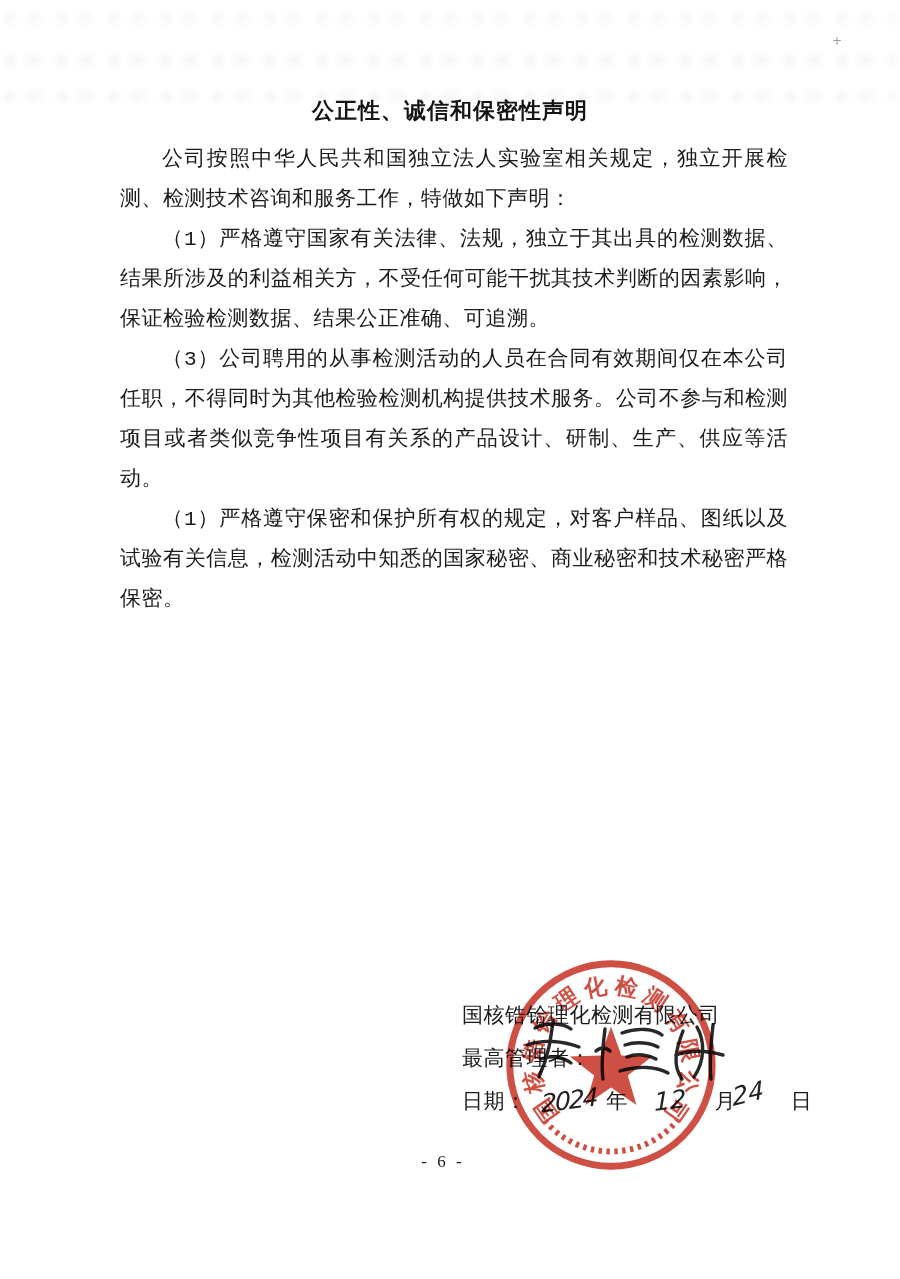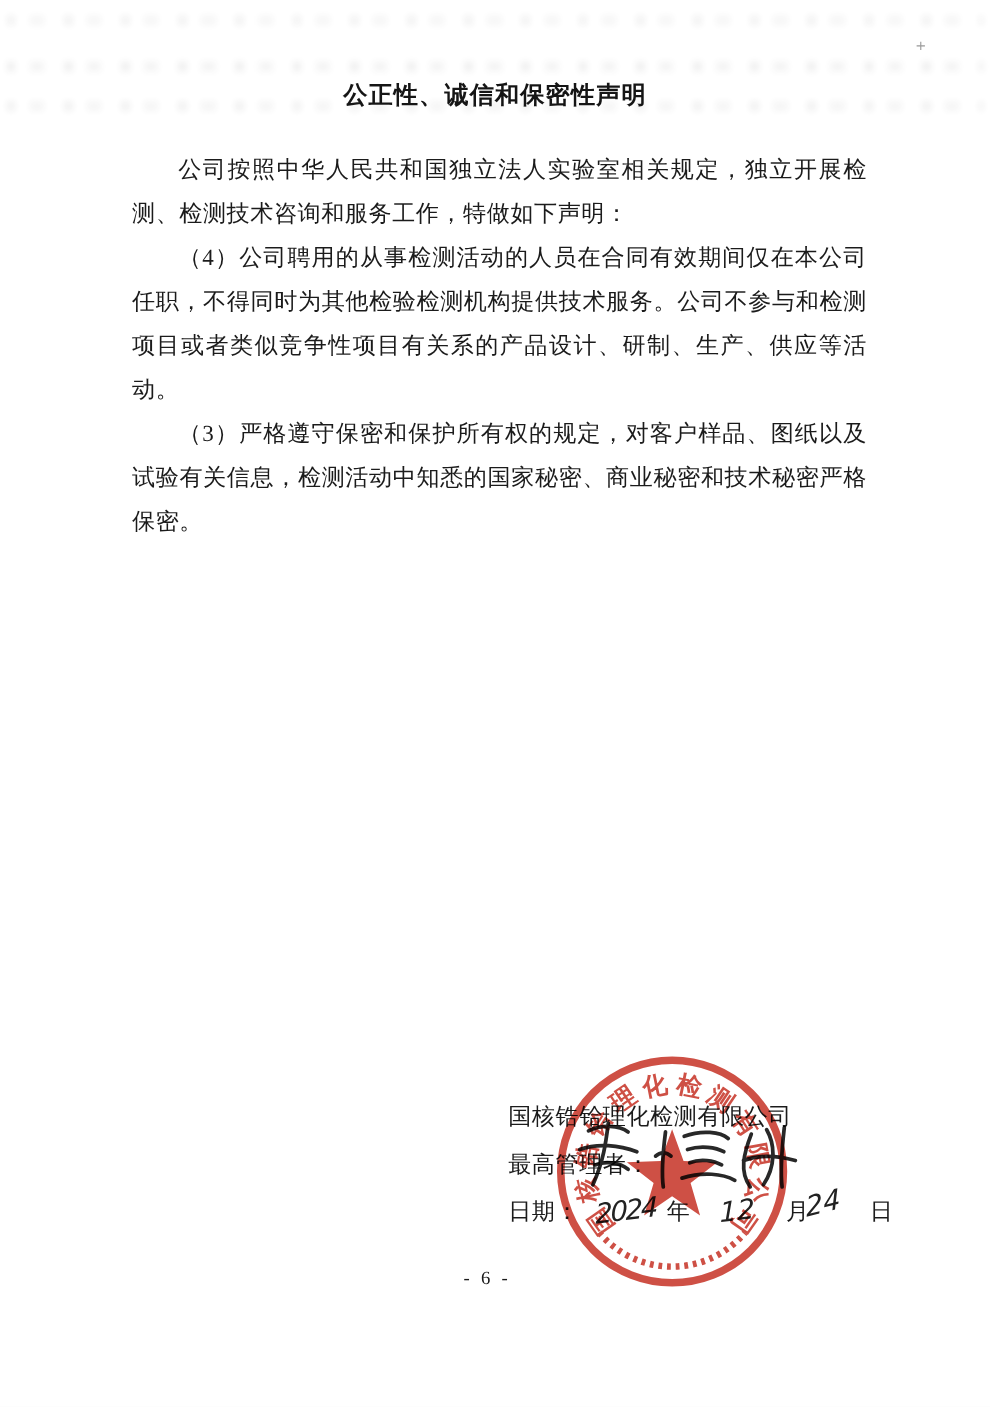"公正性、诚信和保密性声明" .doc-title { padding-top: 72px -> 96px }
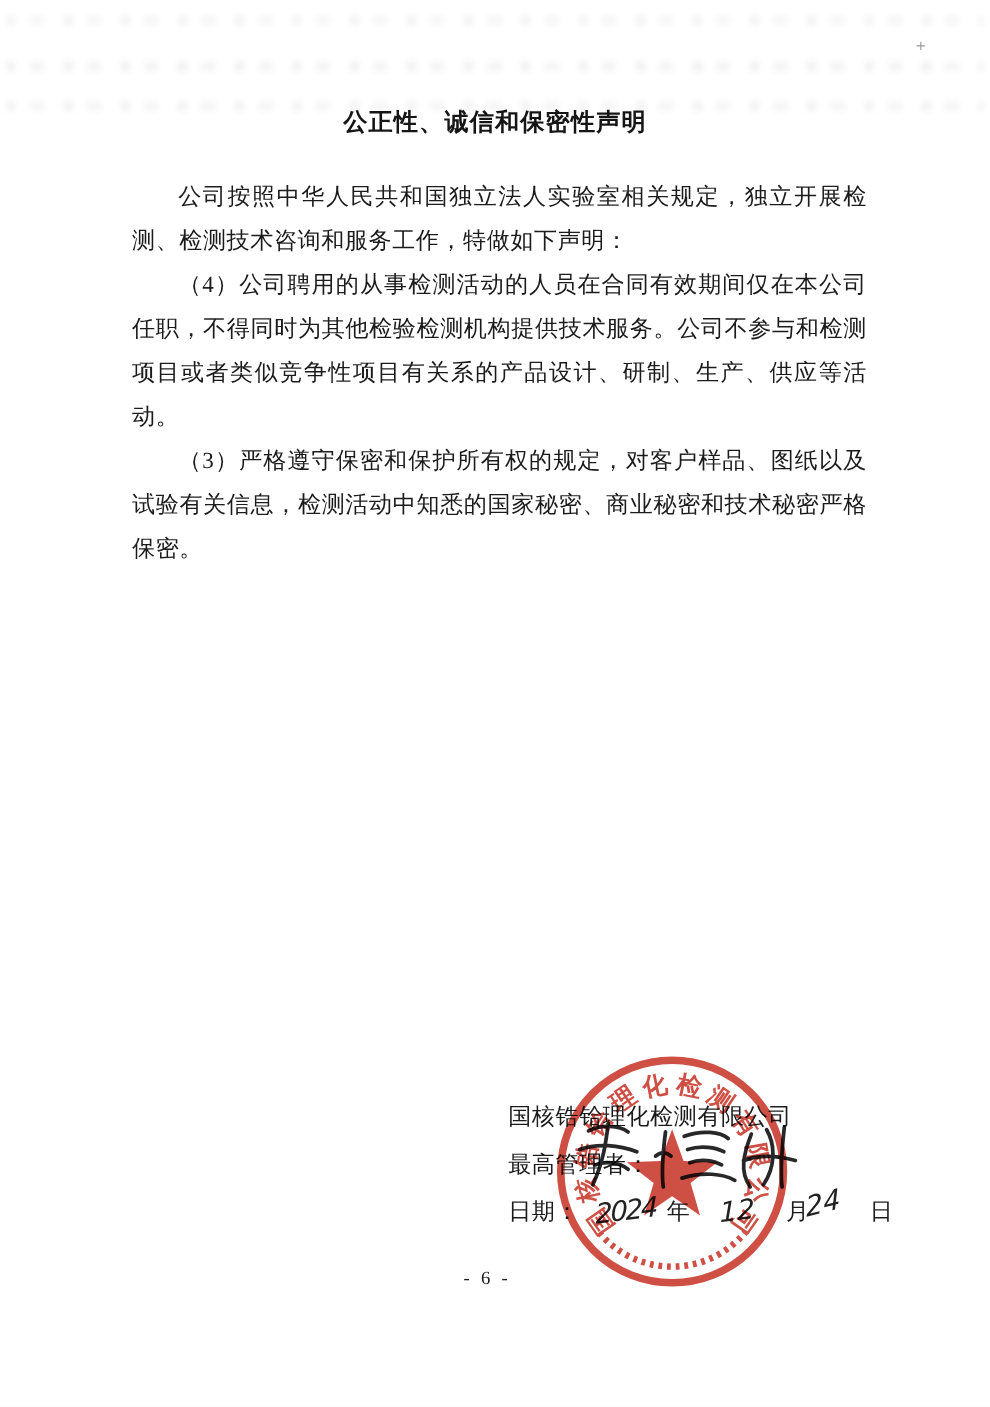"公司按照中华人民共和国独立法人实验室相关规定，独立开展检测、检测技术咨询和服务工" .doc-body { font-family: none -> Liberation Mono, monospace; margin: 32px 112px 0 120px -> 14px 112px 0 120px }
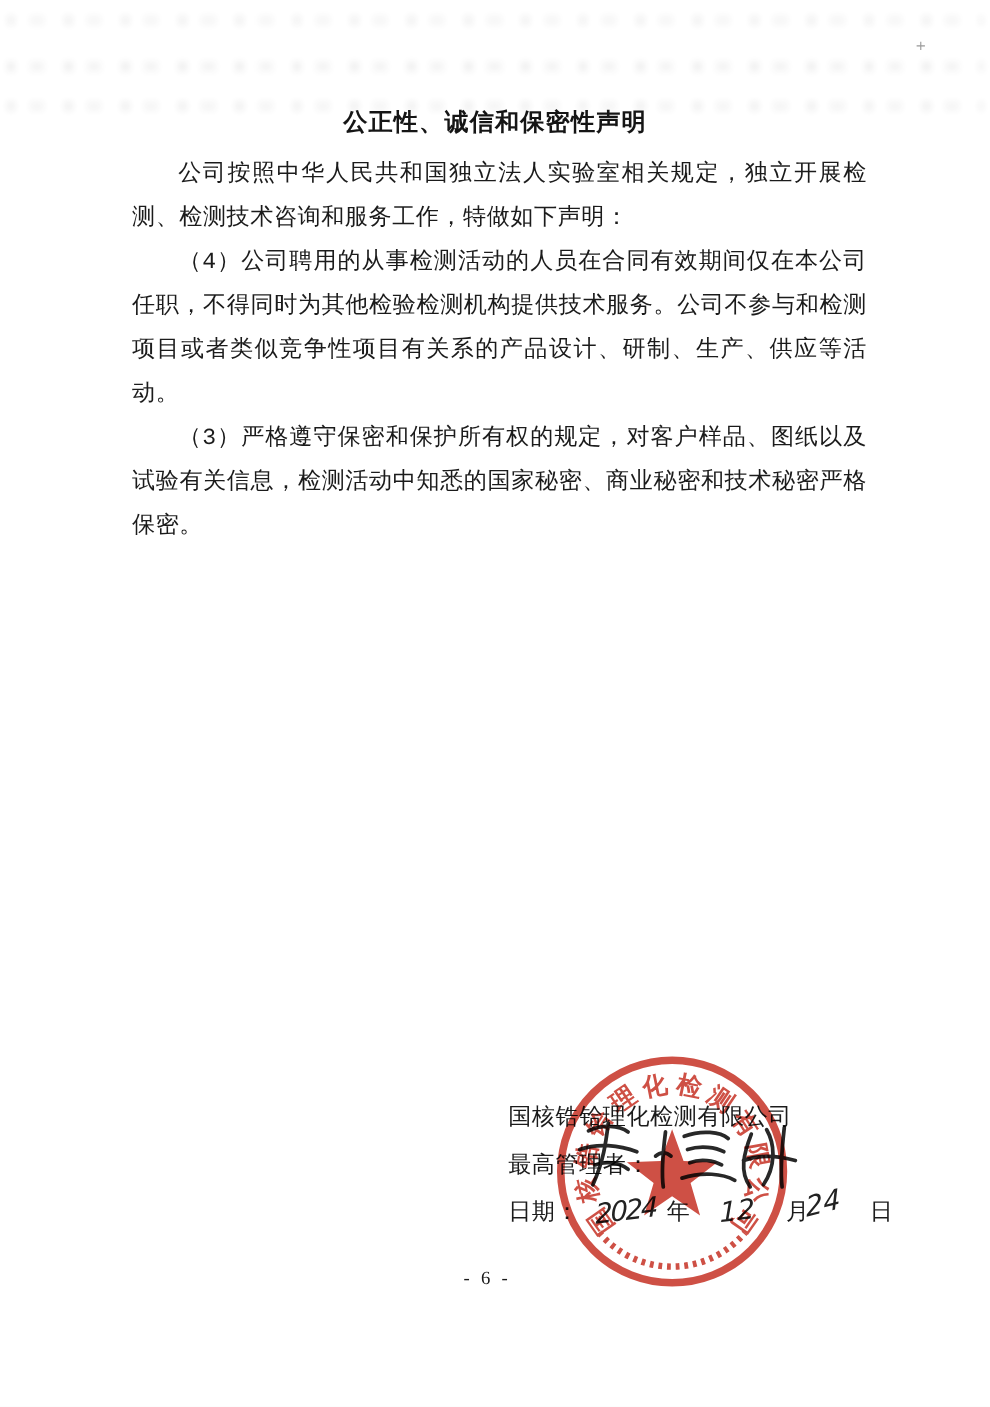"（1）严格遵守国家有关法律、法规，独立于其出具的检测数据、结果所涉及的利益相关方" p { html: none -> <p>（1）严格遵守国家有关法律、法规，独立于其出具的检测数据、结果所涉及的利益相关方，不受任何可能干扰其技术判断的因素影响，保证检验检测数据、结果公正准确、可追溯。</p> }
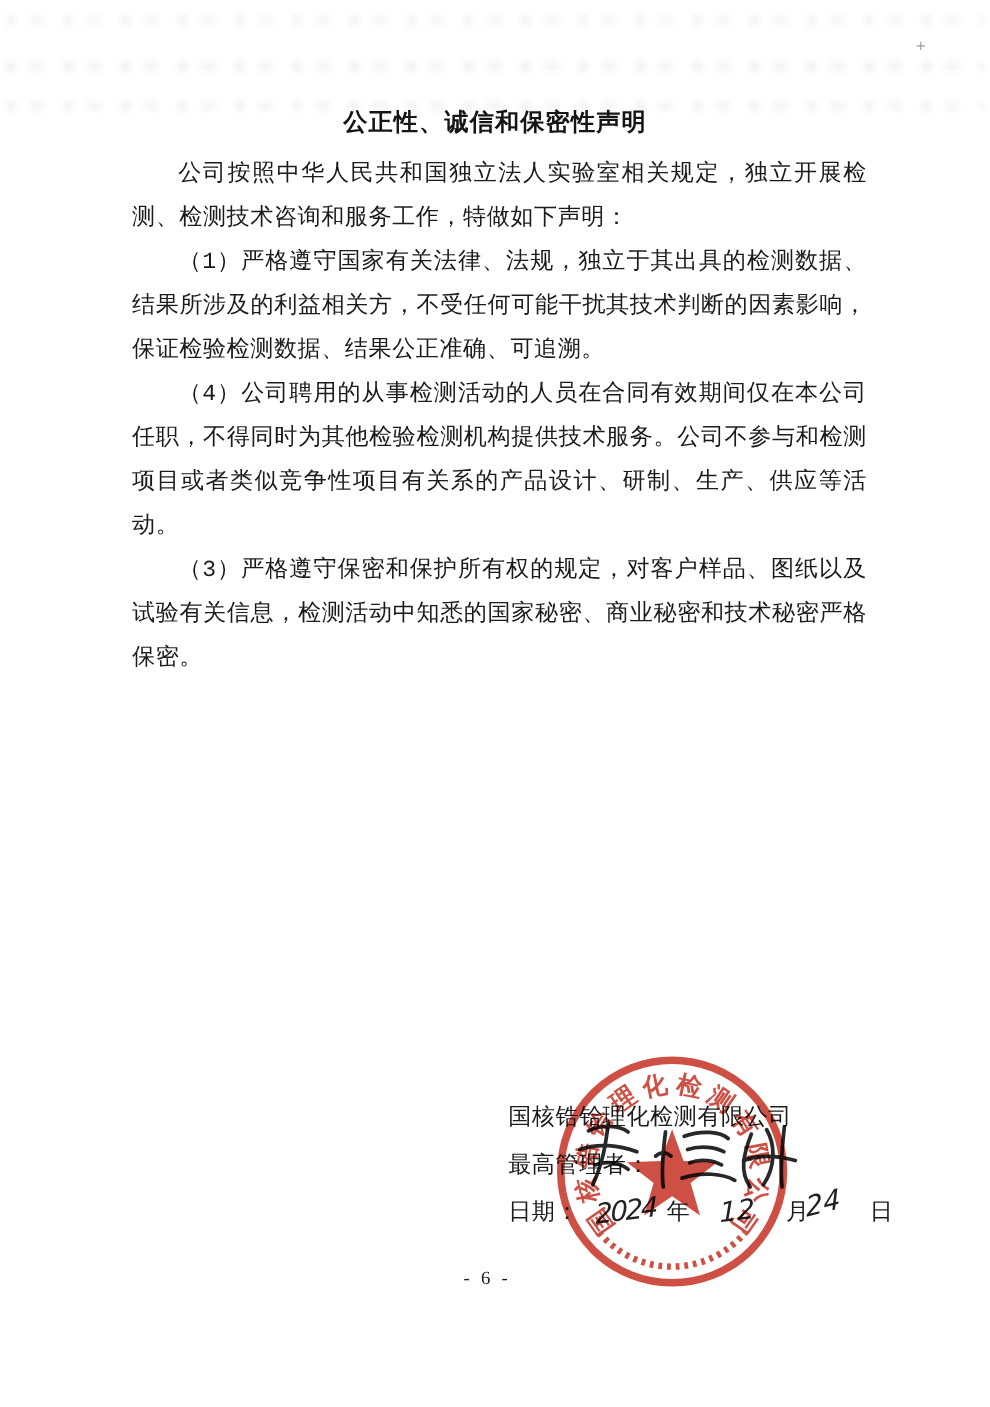"（4）公司聘用的从事检测活动的人员在合同有效期间仅在本公司任职，不得同时为其他检" p { text: 4 -> 3 }
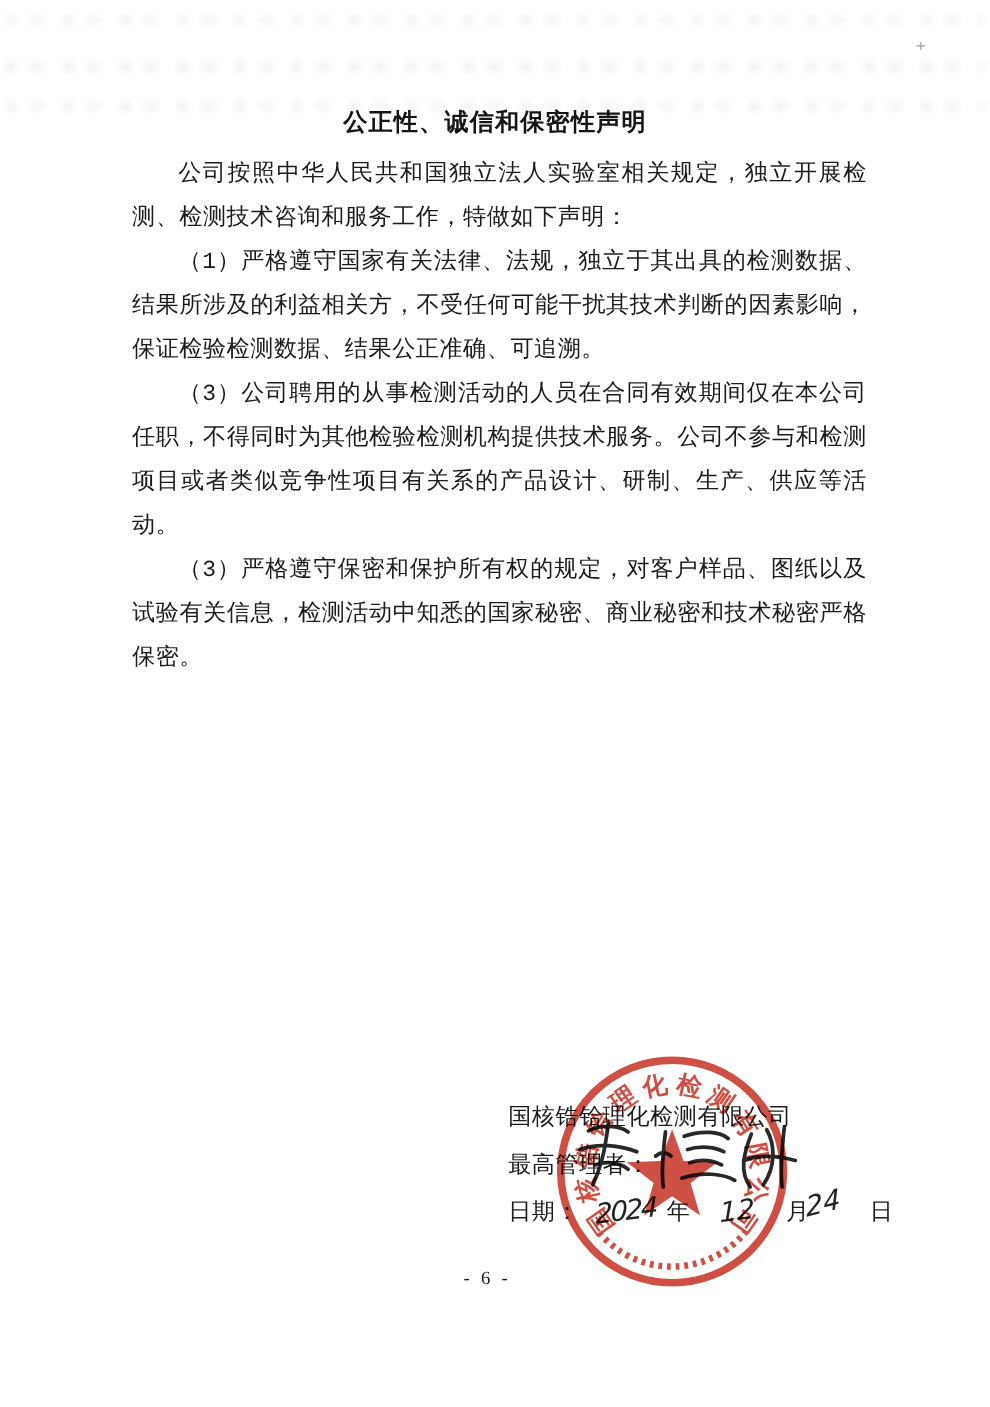"（3）严格遵守保密和保护所有权的规定，对客户样品、图纸以及试验有关信息，检测活动" p { text: 3 -> 1 }
